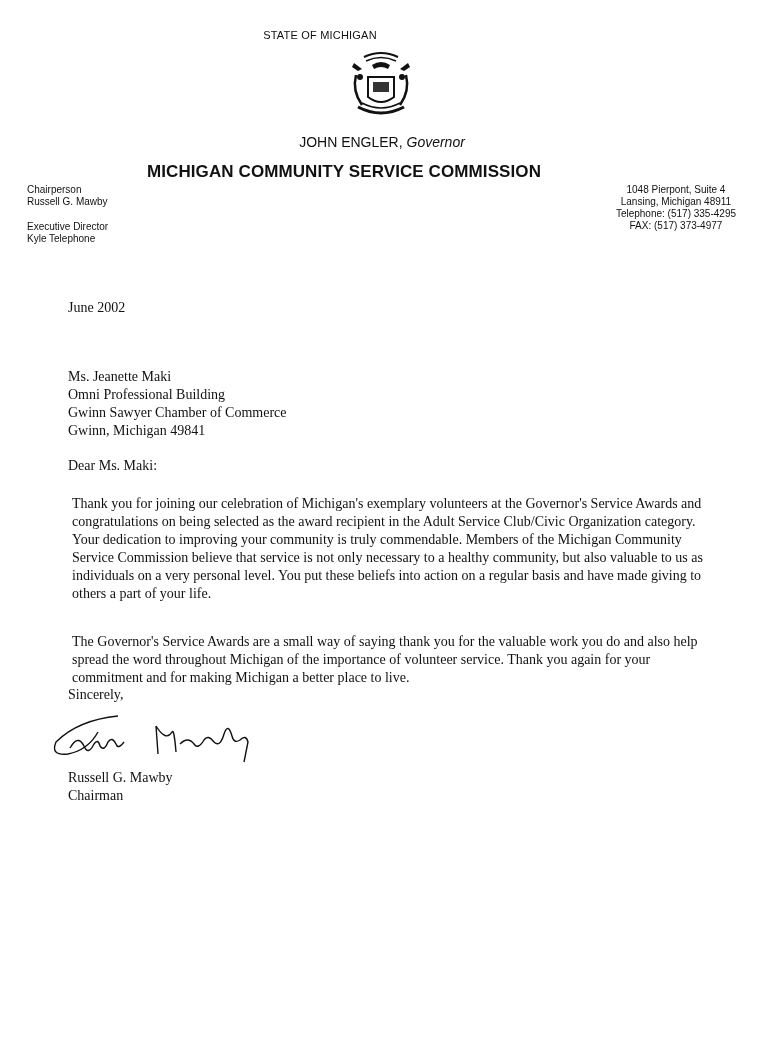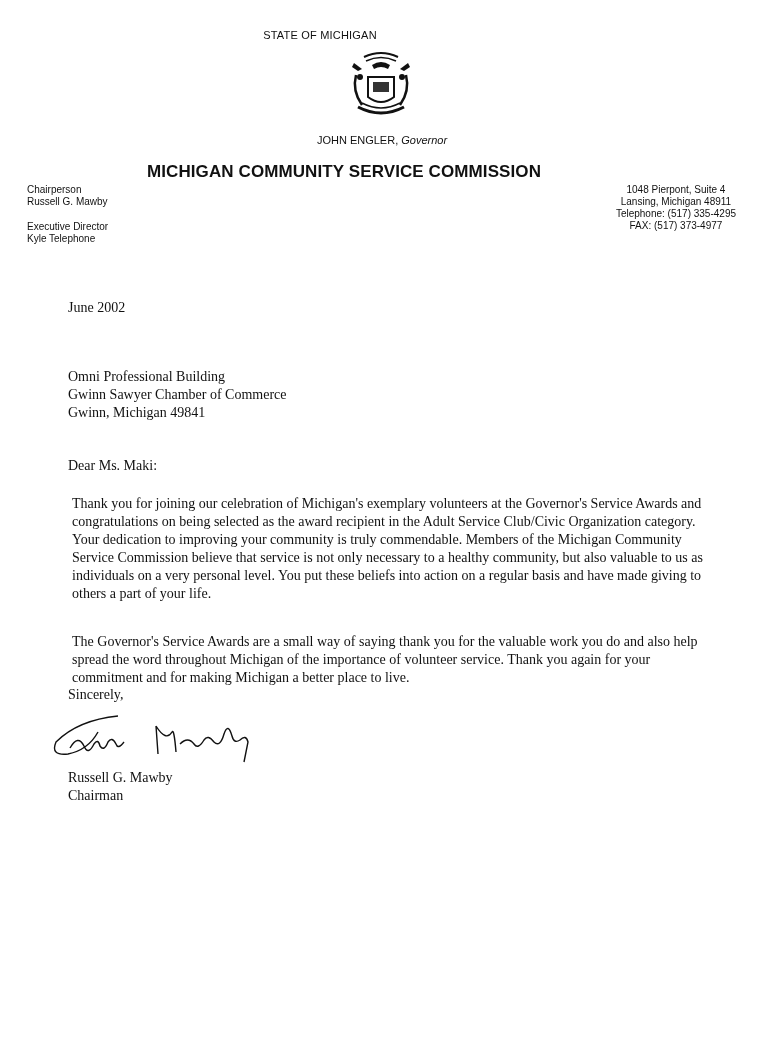"JOHN ENGLER, Governor" .governor { font-size: 11px -> 14px }
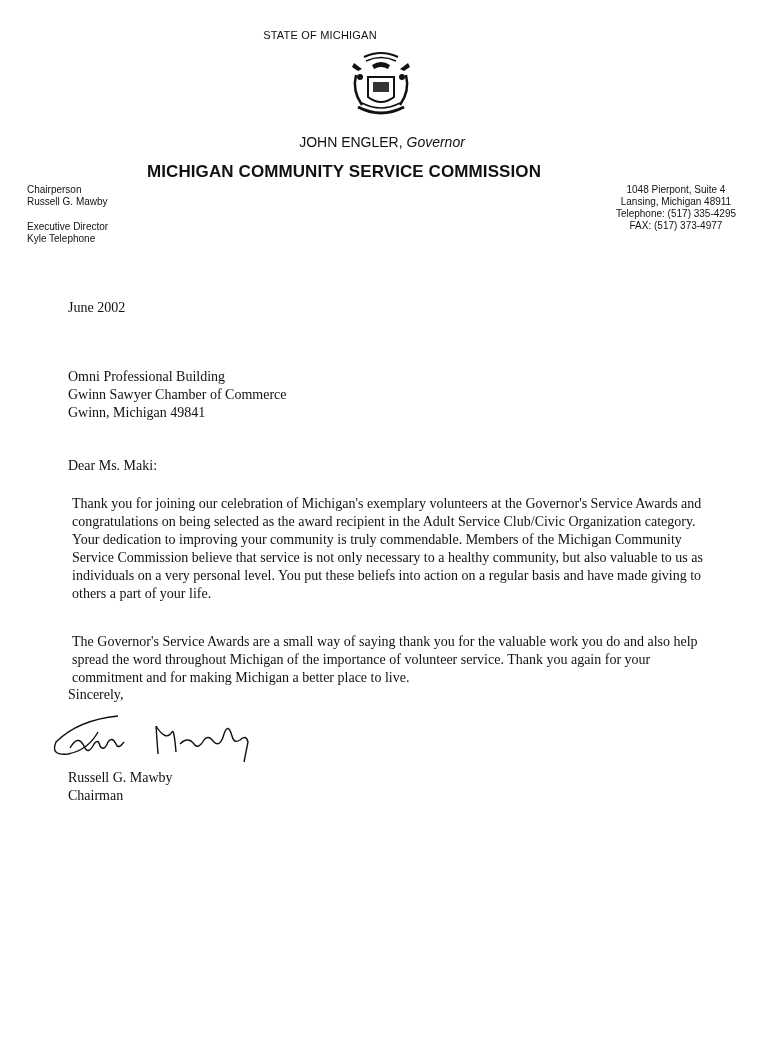"Ms. Jeanette Maki" div { html: none -> <div>Ms. Jeanette Maki</div> }
